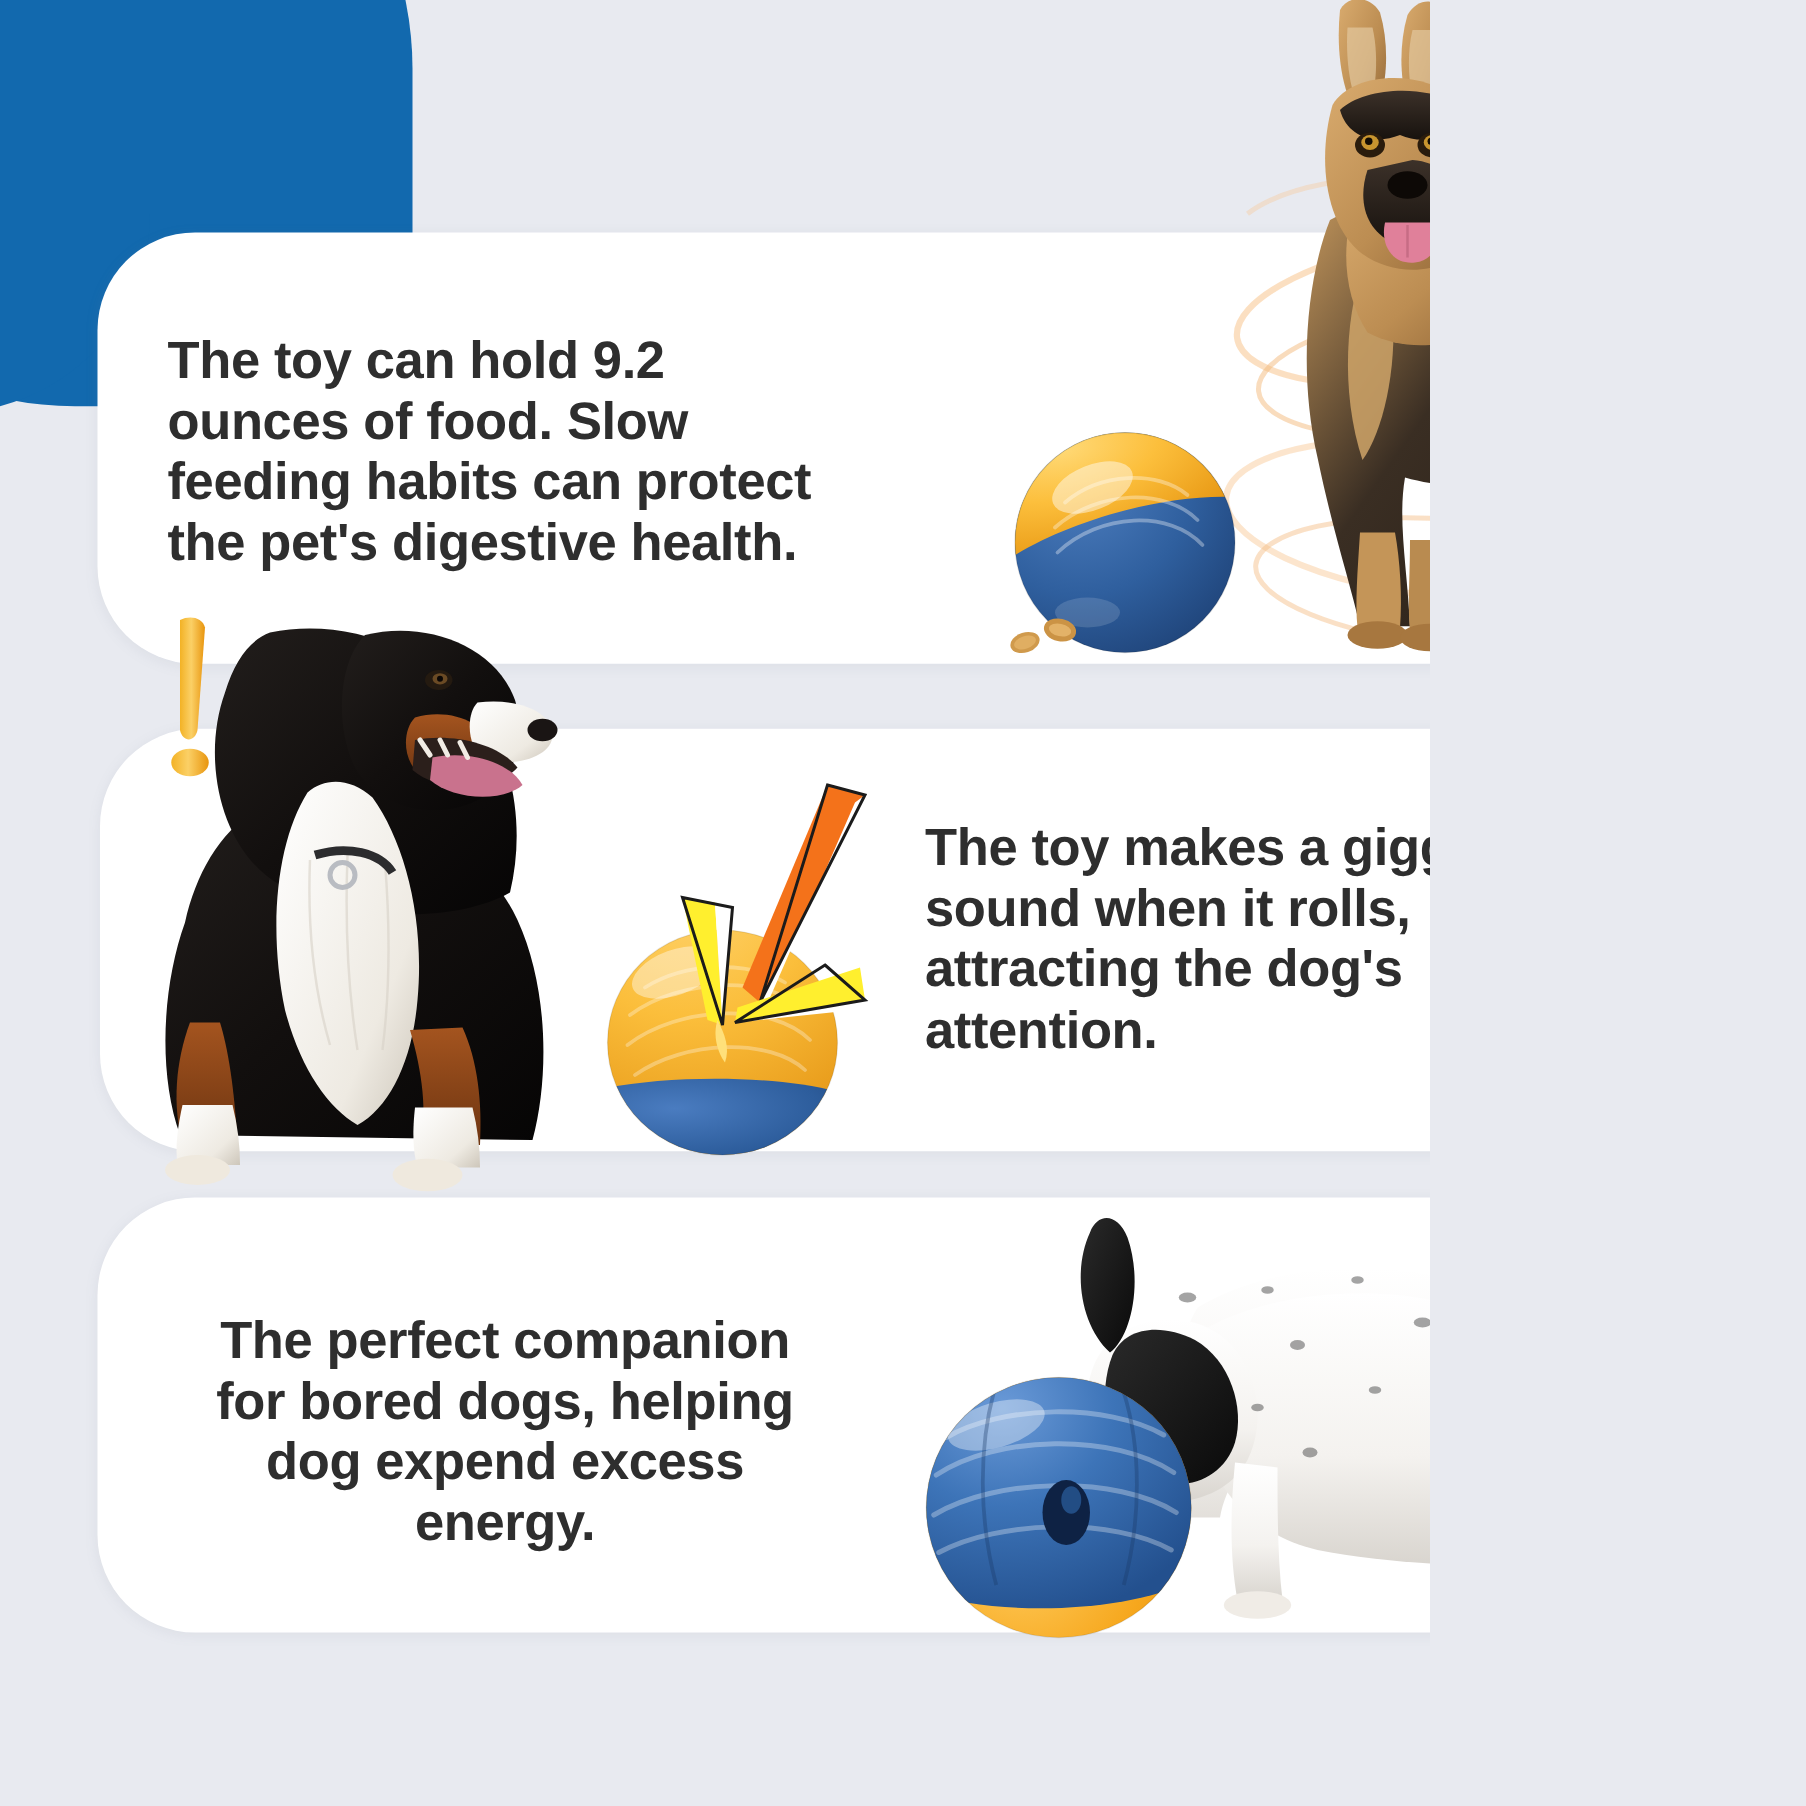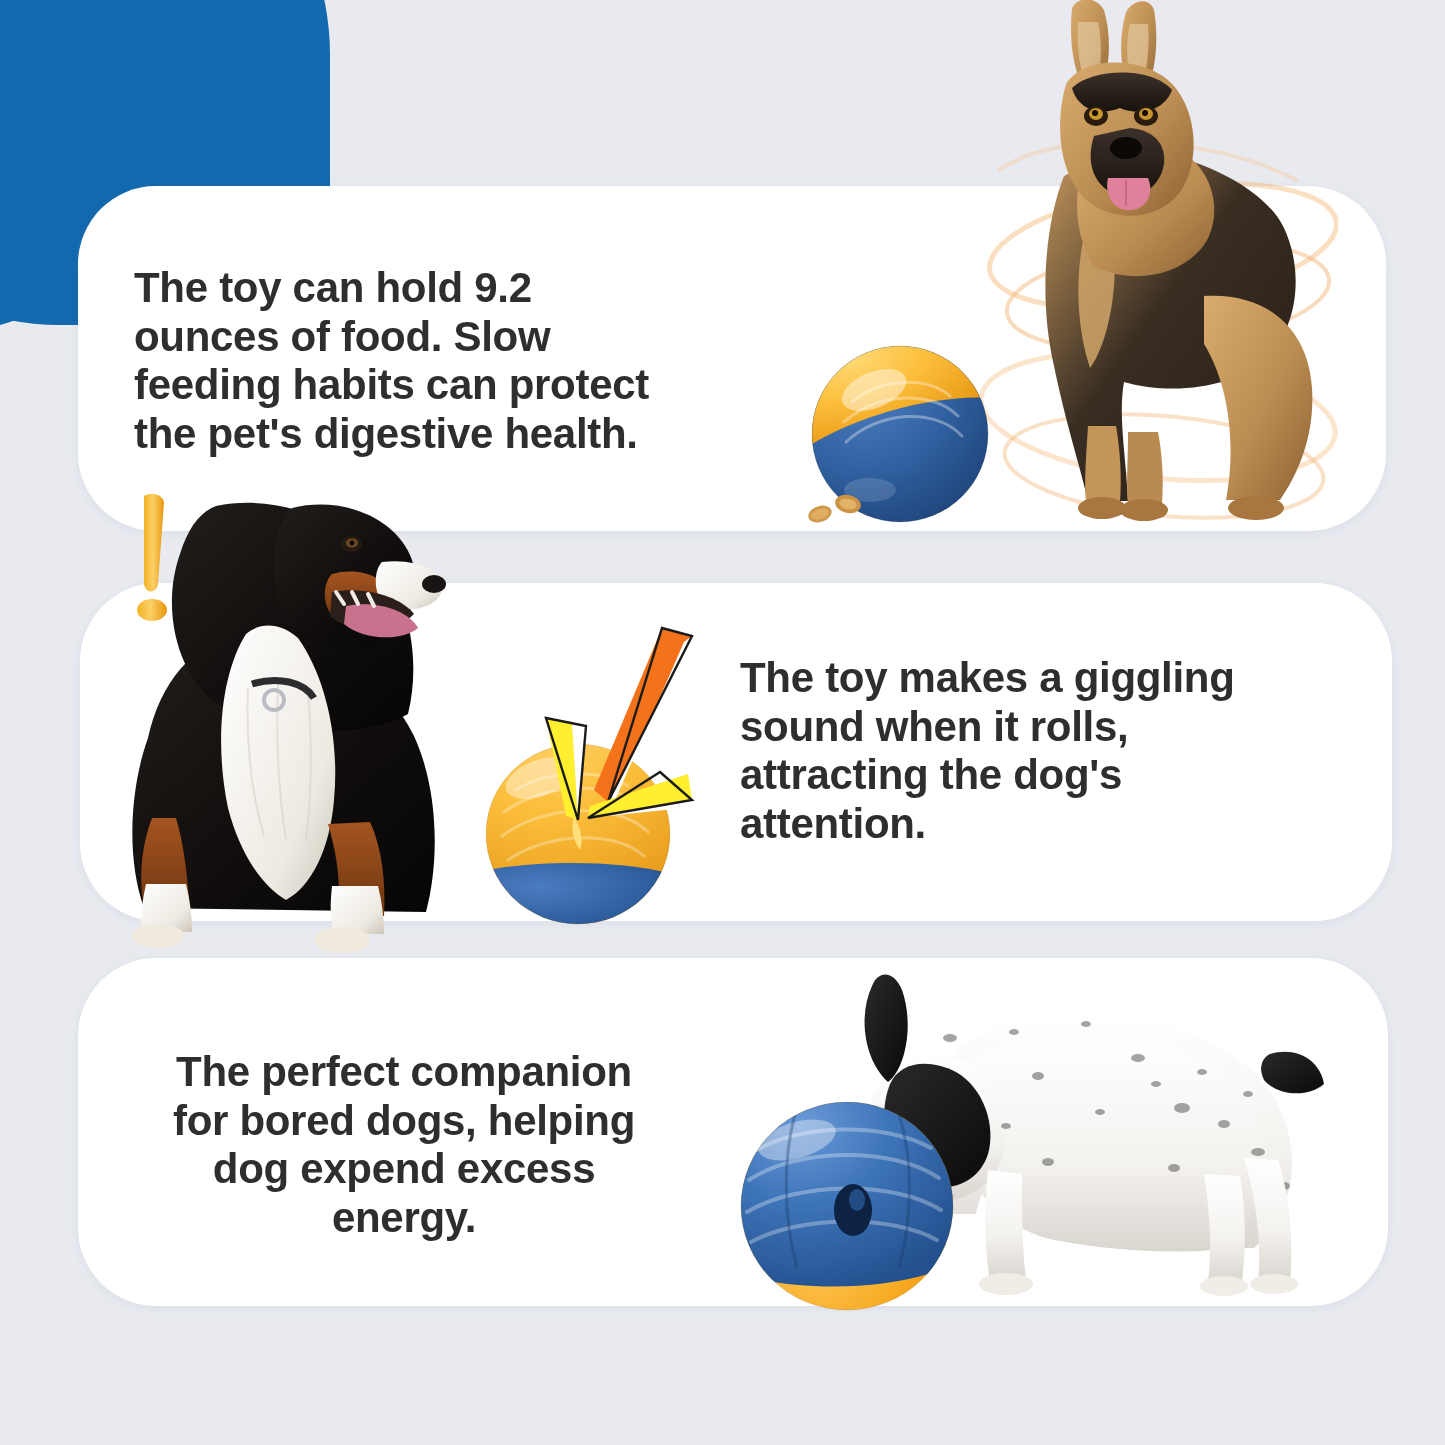"The toy can hold 9.2" #stage { width: 1445px -> 1144px }
